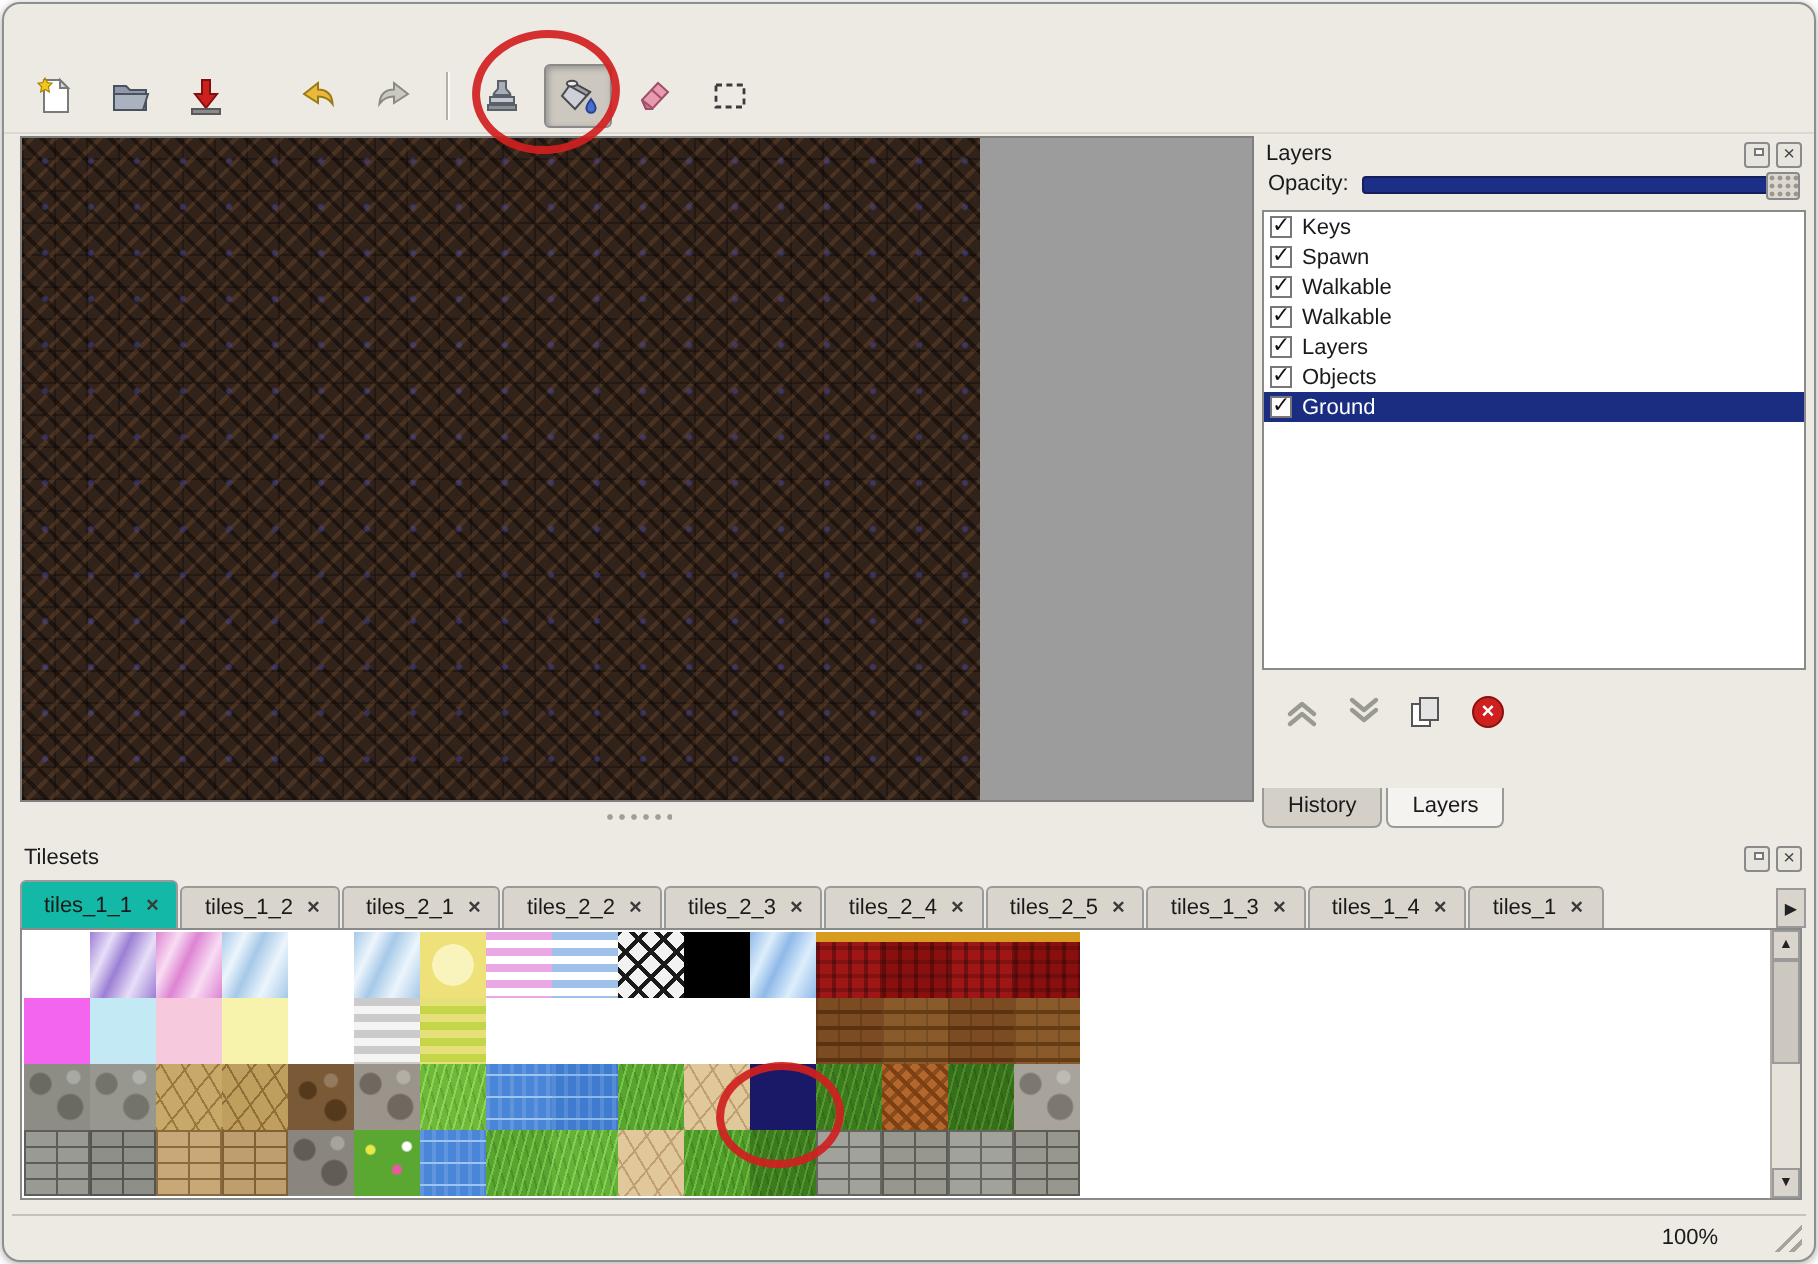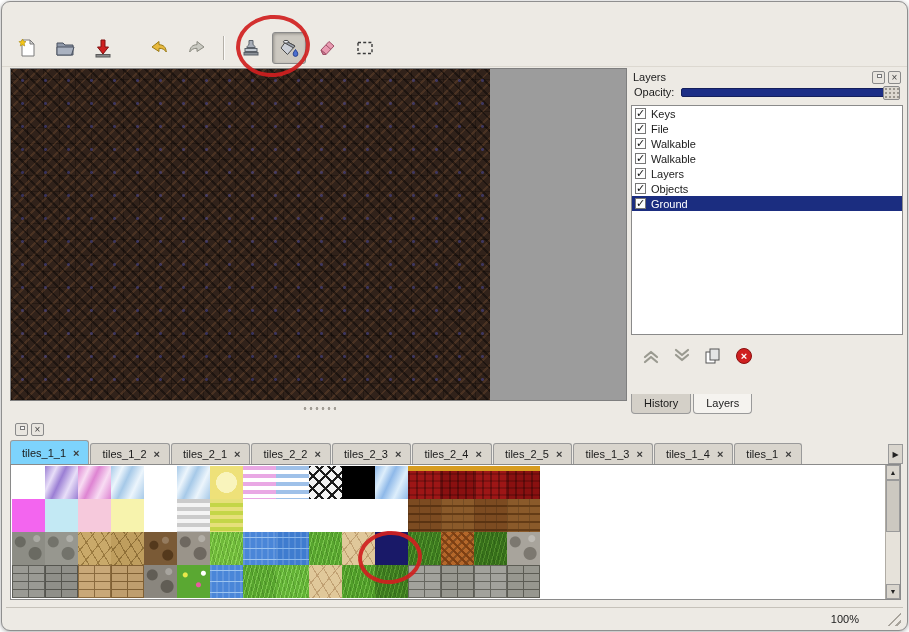"File" span.layer-label { text: File -> Spawn }
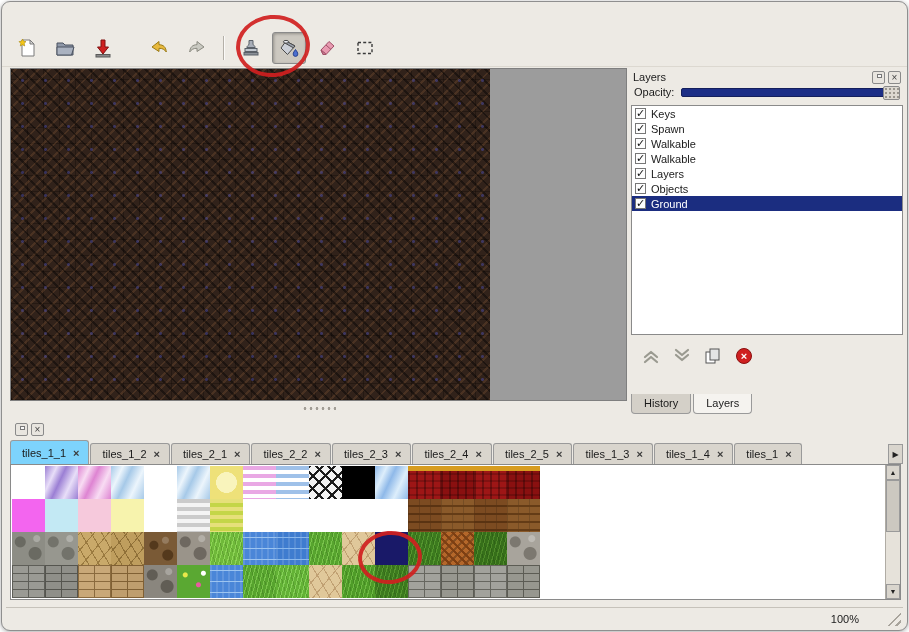"Tilesets" span.panel-title { html: none -> <span>Tilesets</span> }
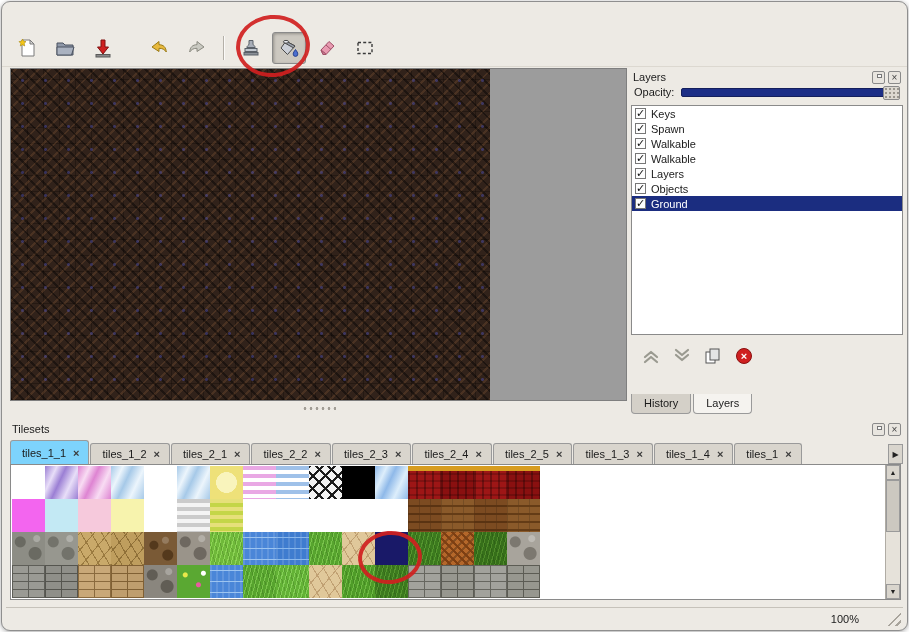"tiles_1_1" .ts-tab.active { background: #7dd3fc -> #14b8a6 }
